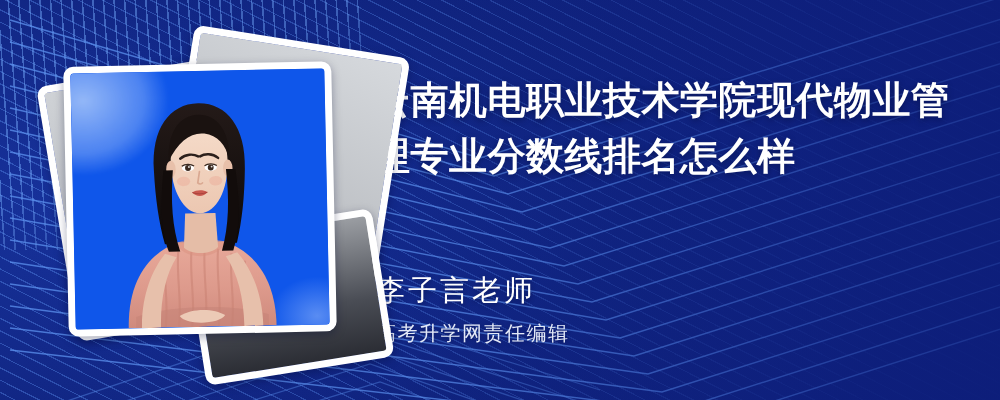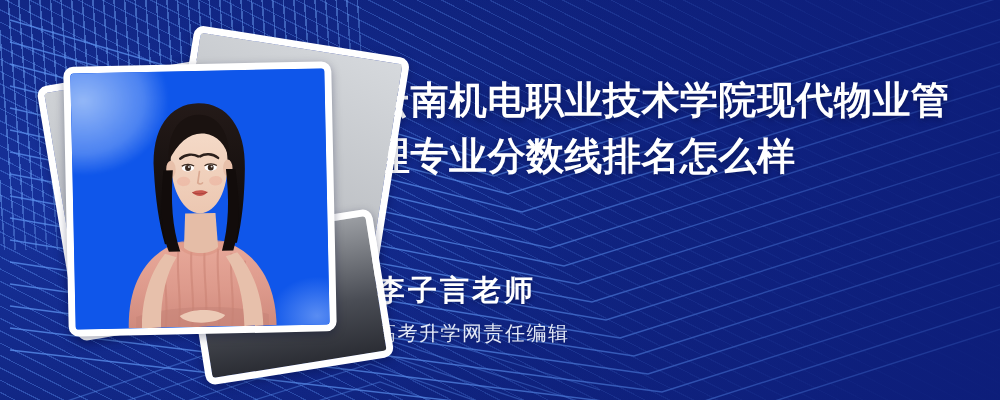"李子言老师" .author-name { font-weight: bold -> normal }
